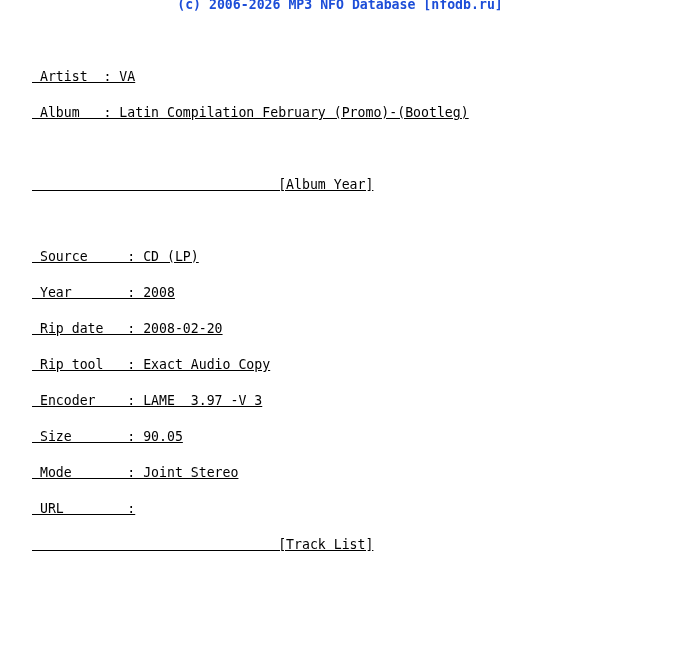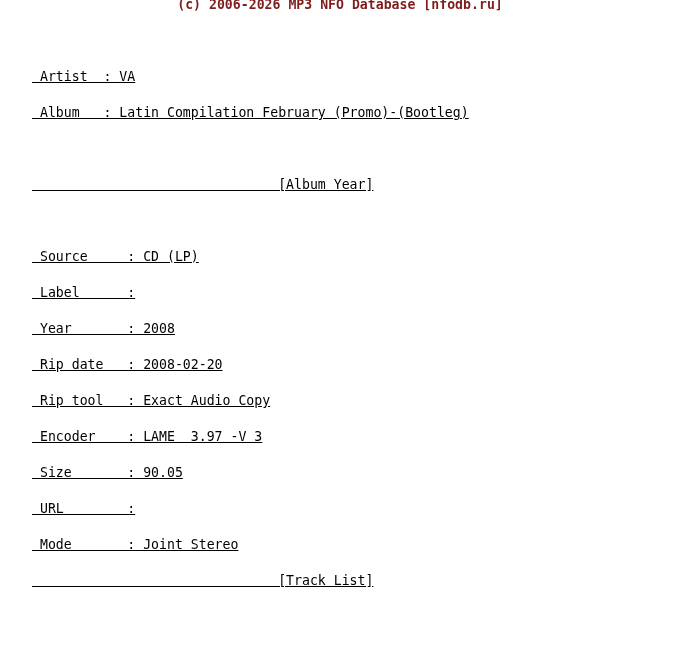"(c) 2006-2026 MP3 NFO Database" .hdr { color: #7f1d1d -> #1d4ed8 }
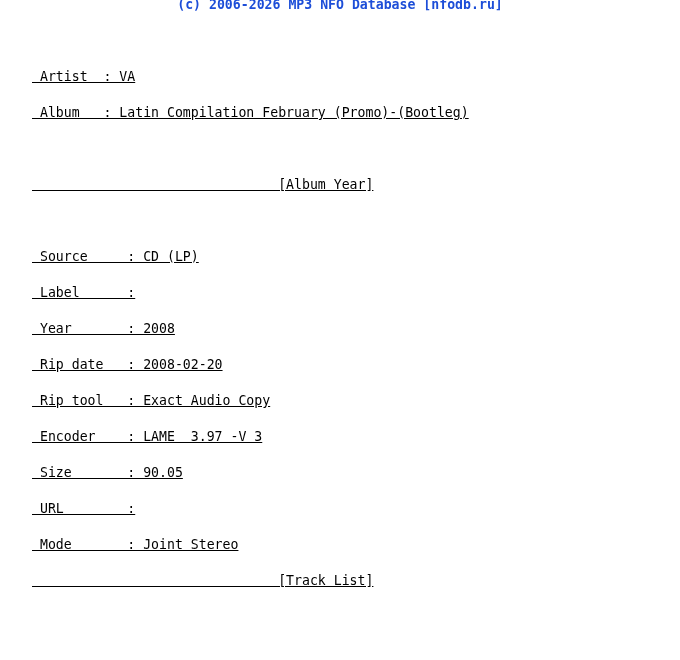"Label :" span.line { html: <span> Label :</span> -> none }
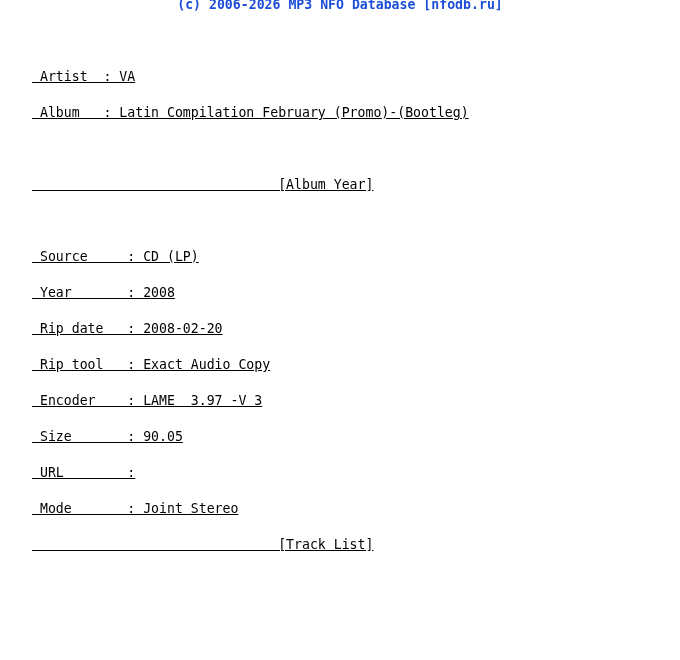"URL :" span.line { order: before "Mode : Joint Stereo" -> after "Mode : Joint Stereo" }
